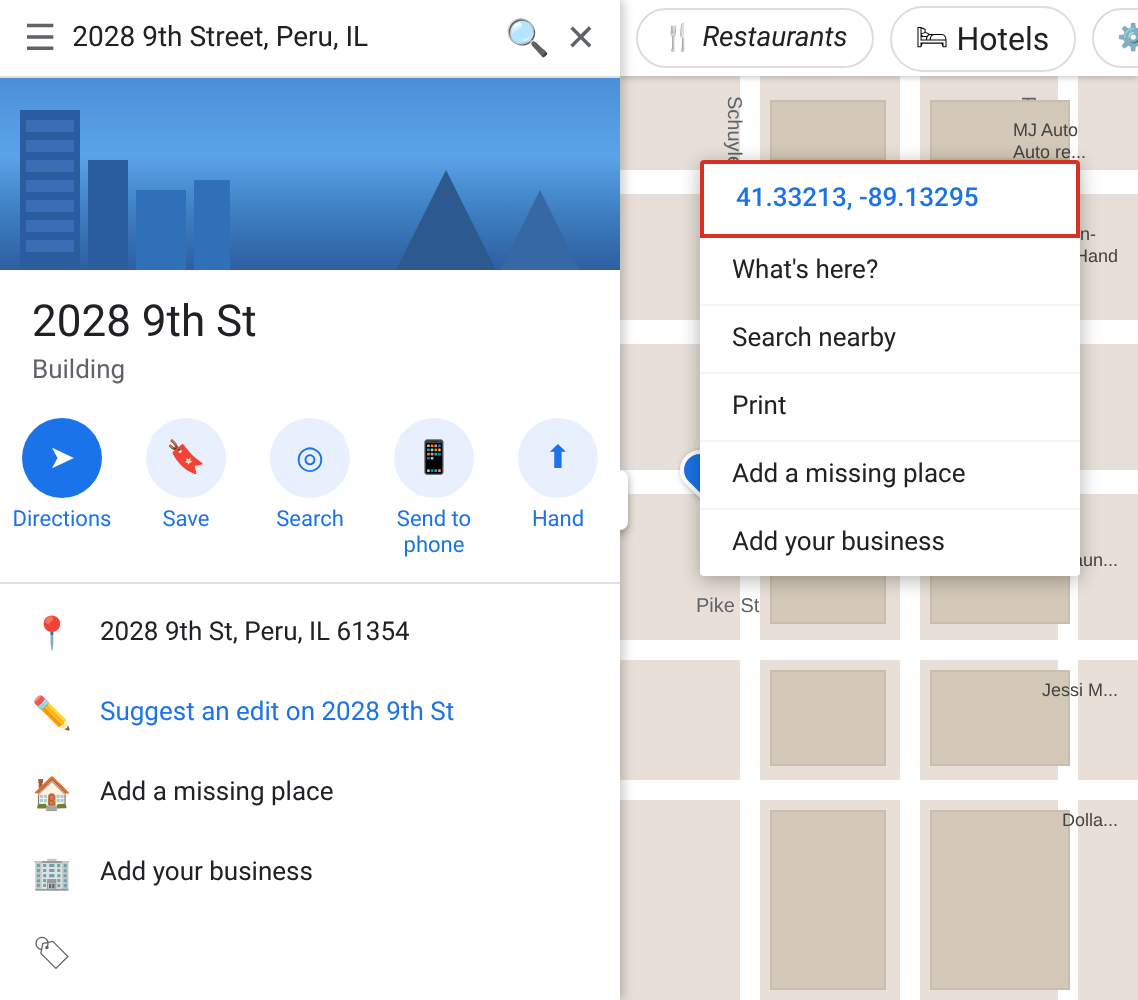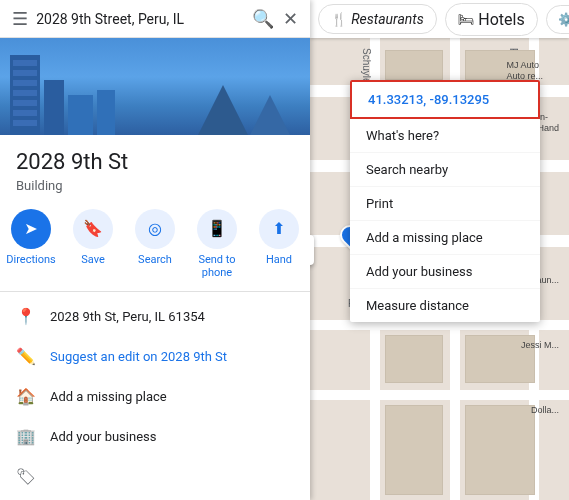"Measure distance" div.context-menu-item { html: <div>Measure distance</div> -> none }
